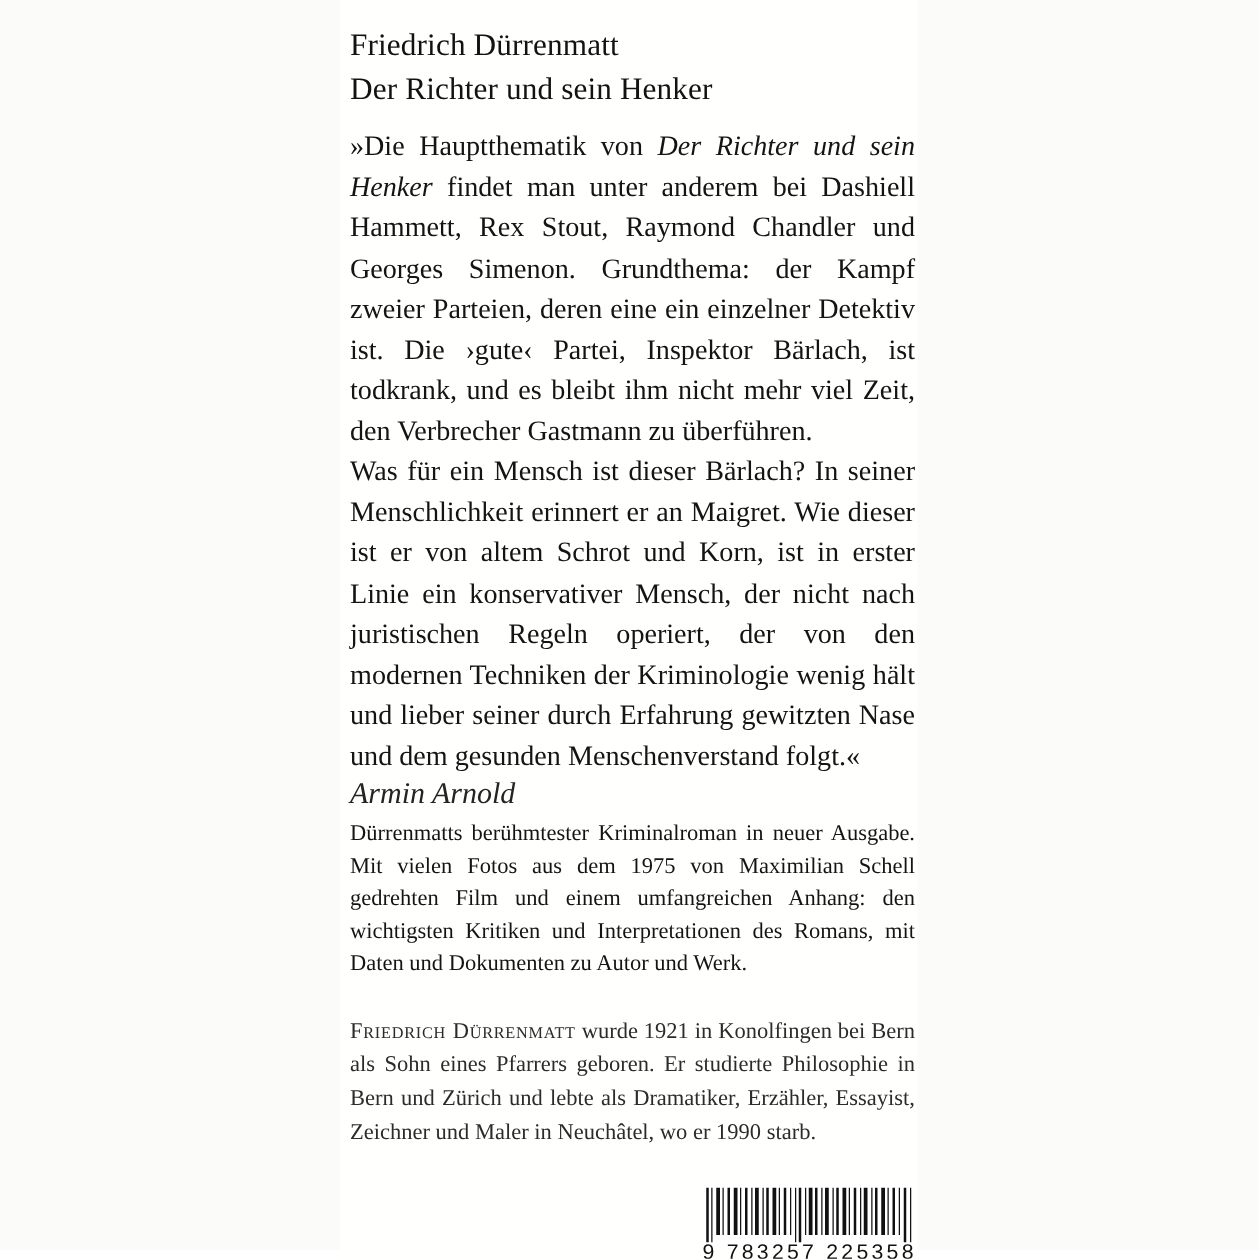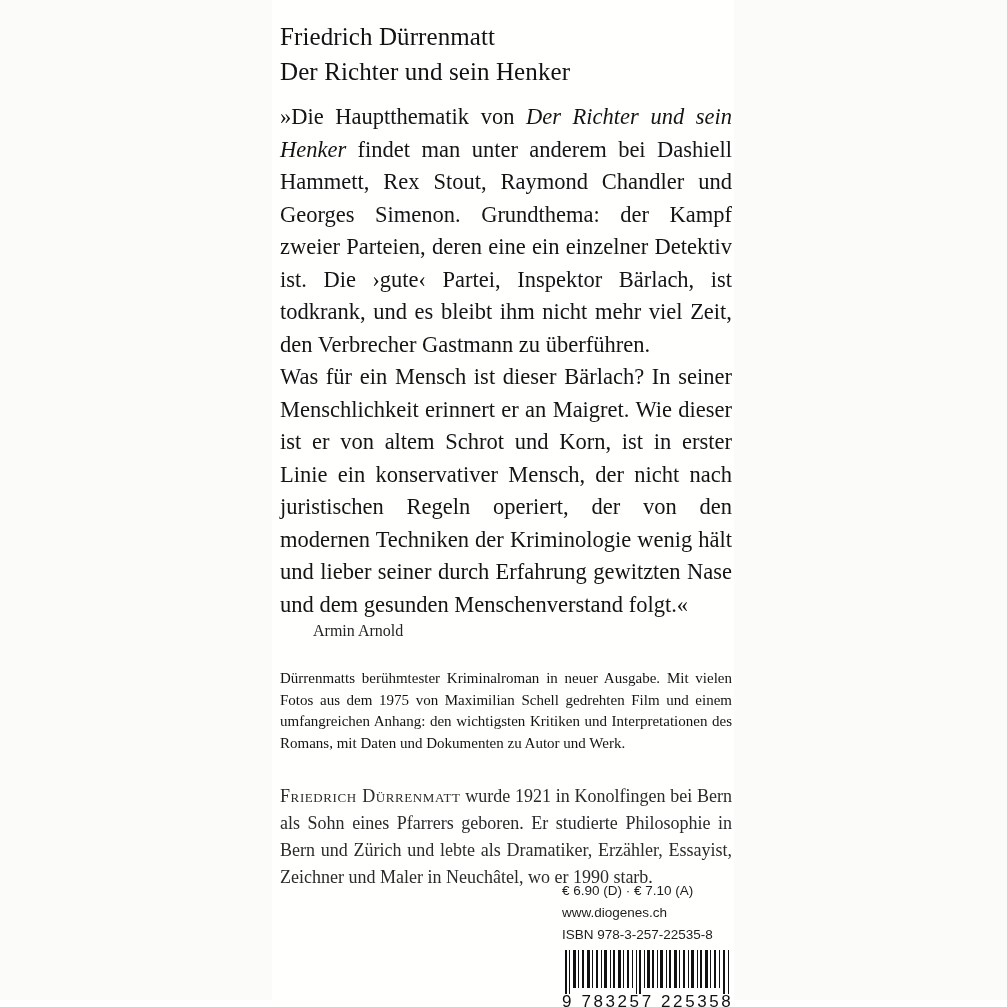"Armin Arnold" .signature { font-size: 16px -> 24px; font-style: none -> italic; margin-left: 33px -> none }
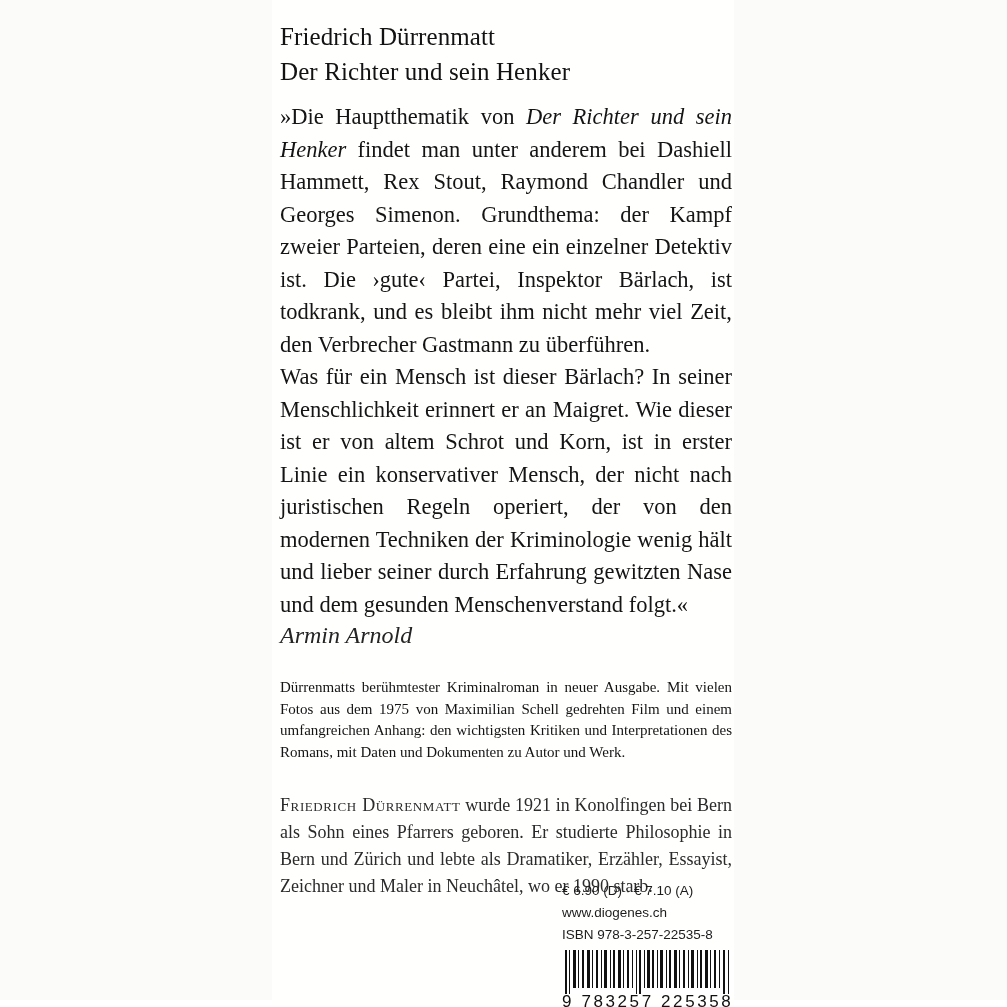"Dürrenmatts berühmtester Kriminalroman" .blurb2 { font-size: 15px -> 18px; margin-top: 28px -> 4px }
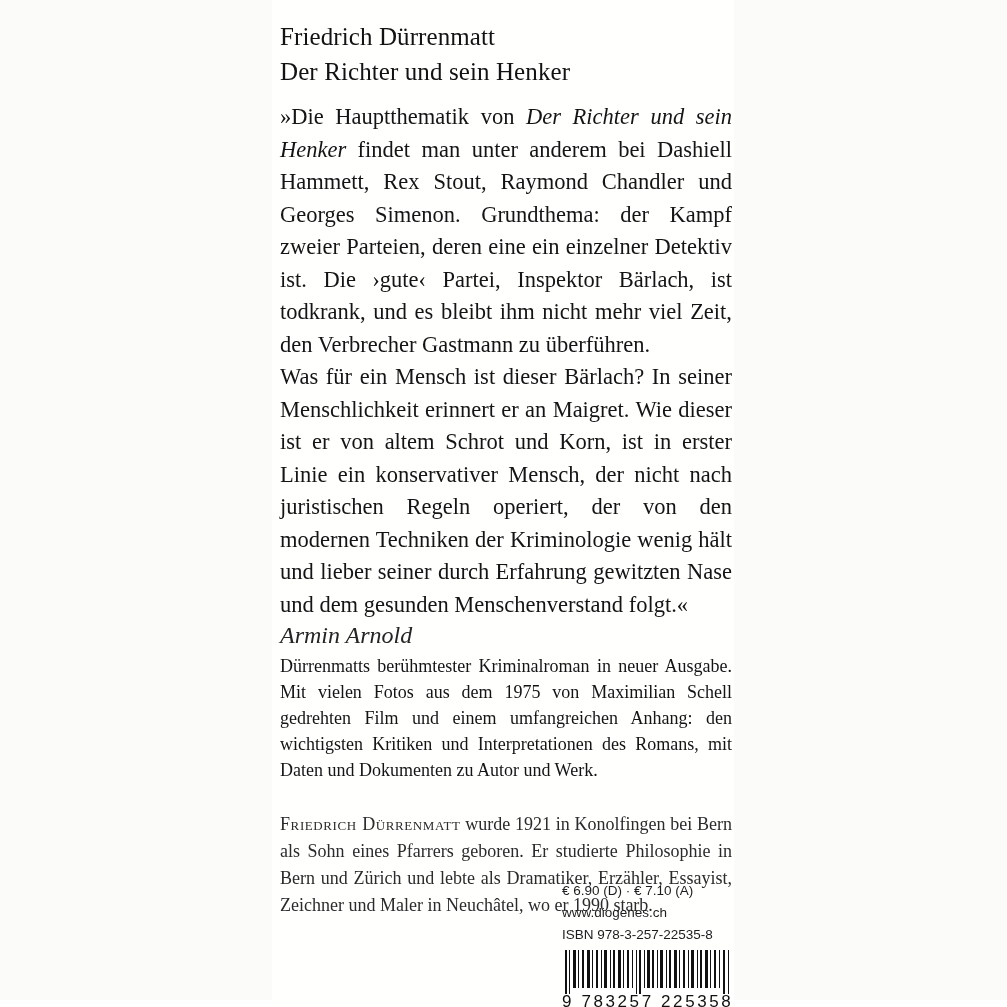"€ 6.90 (D) · €" div.footer { html: <div> <span>€ 6.90 (D) · € 7.10 (A)</span> <span>www.diogenes.ch</span> <span>ISBN 978-3-257-22535-8</span> </div> -> none }
